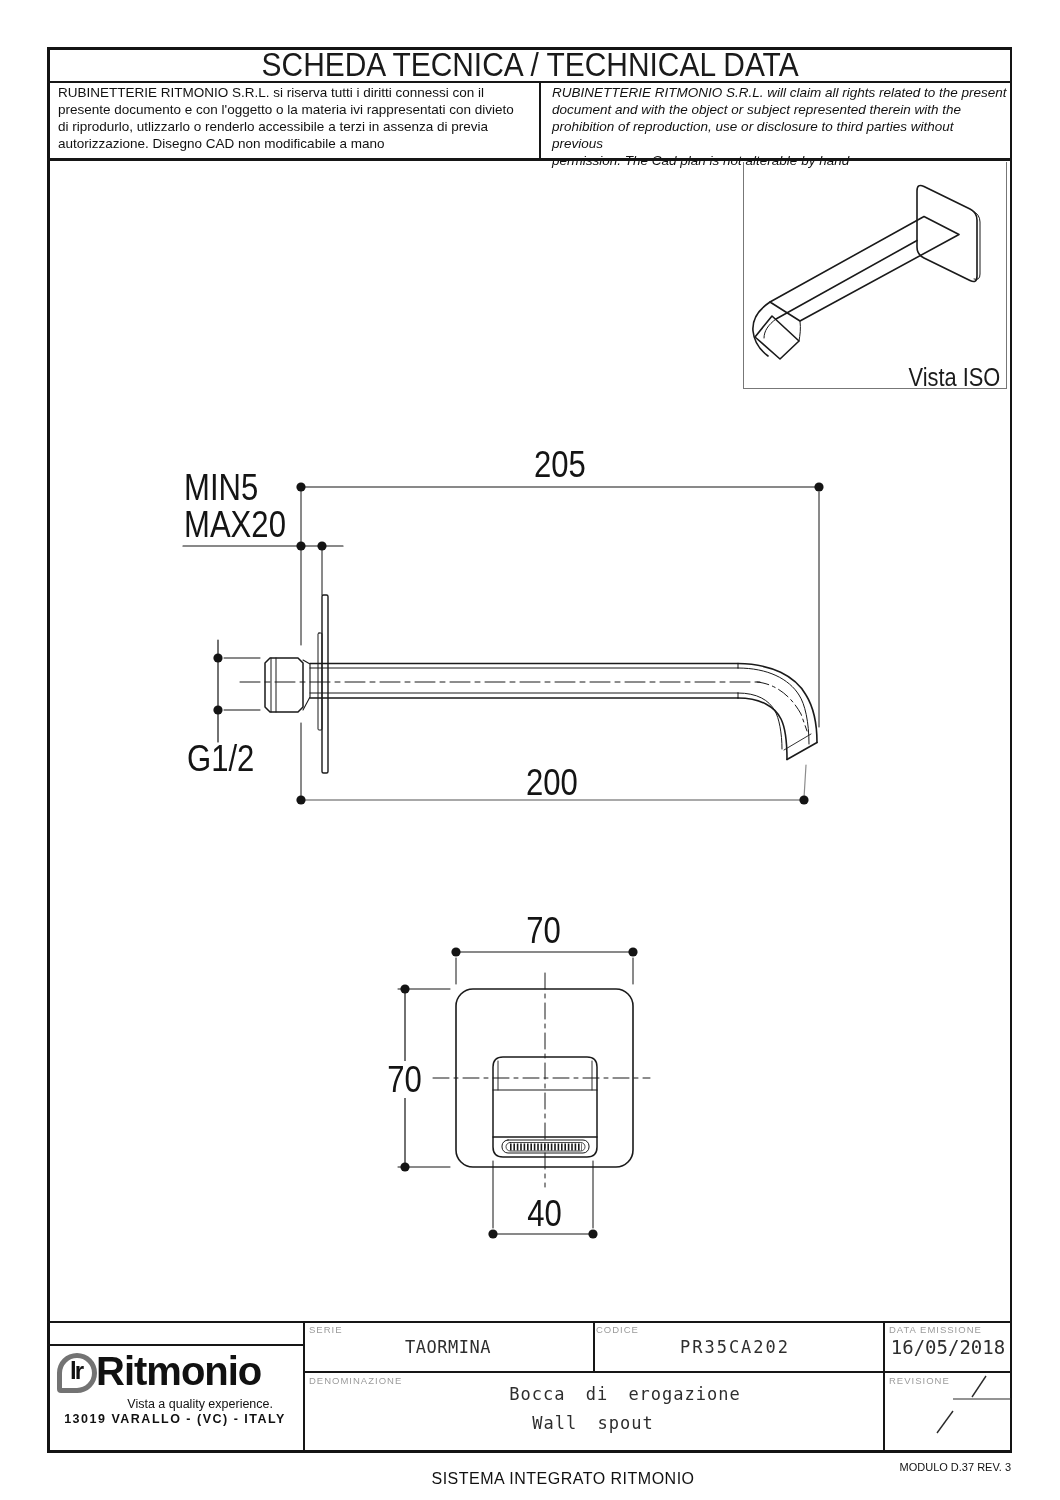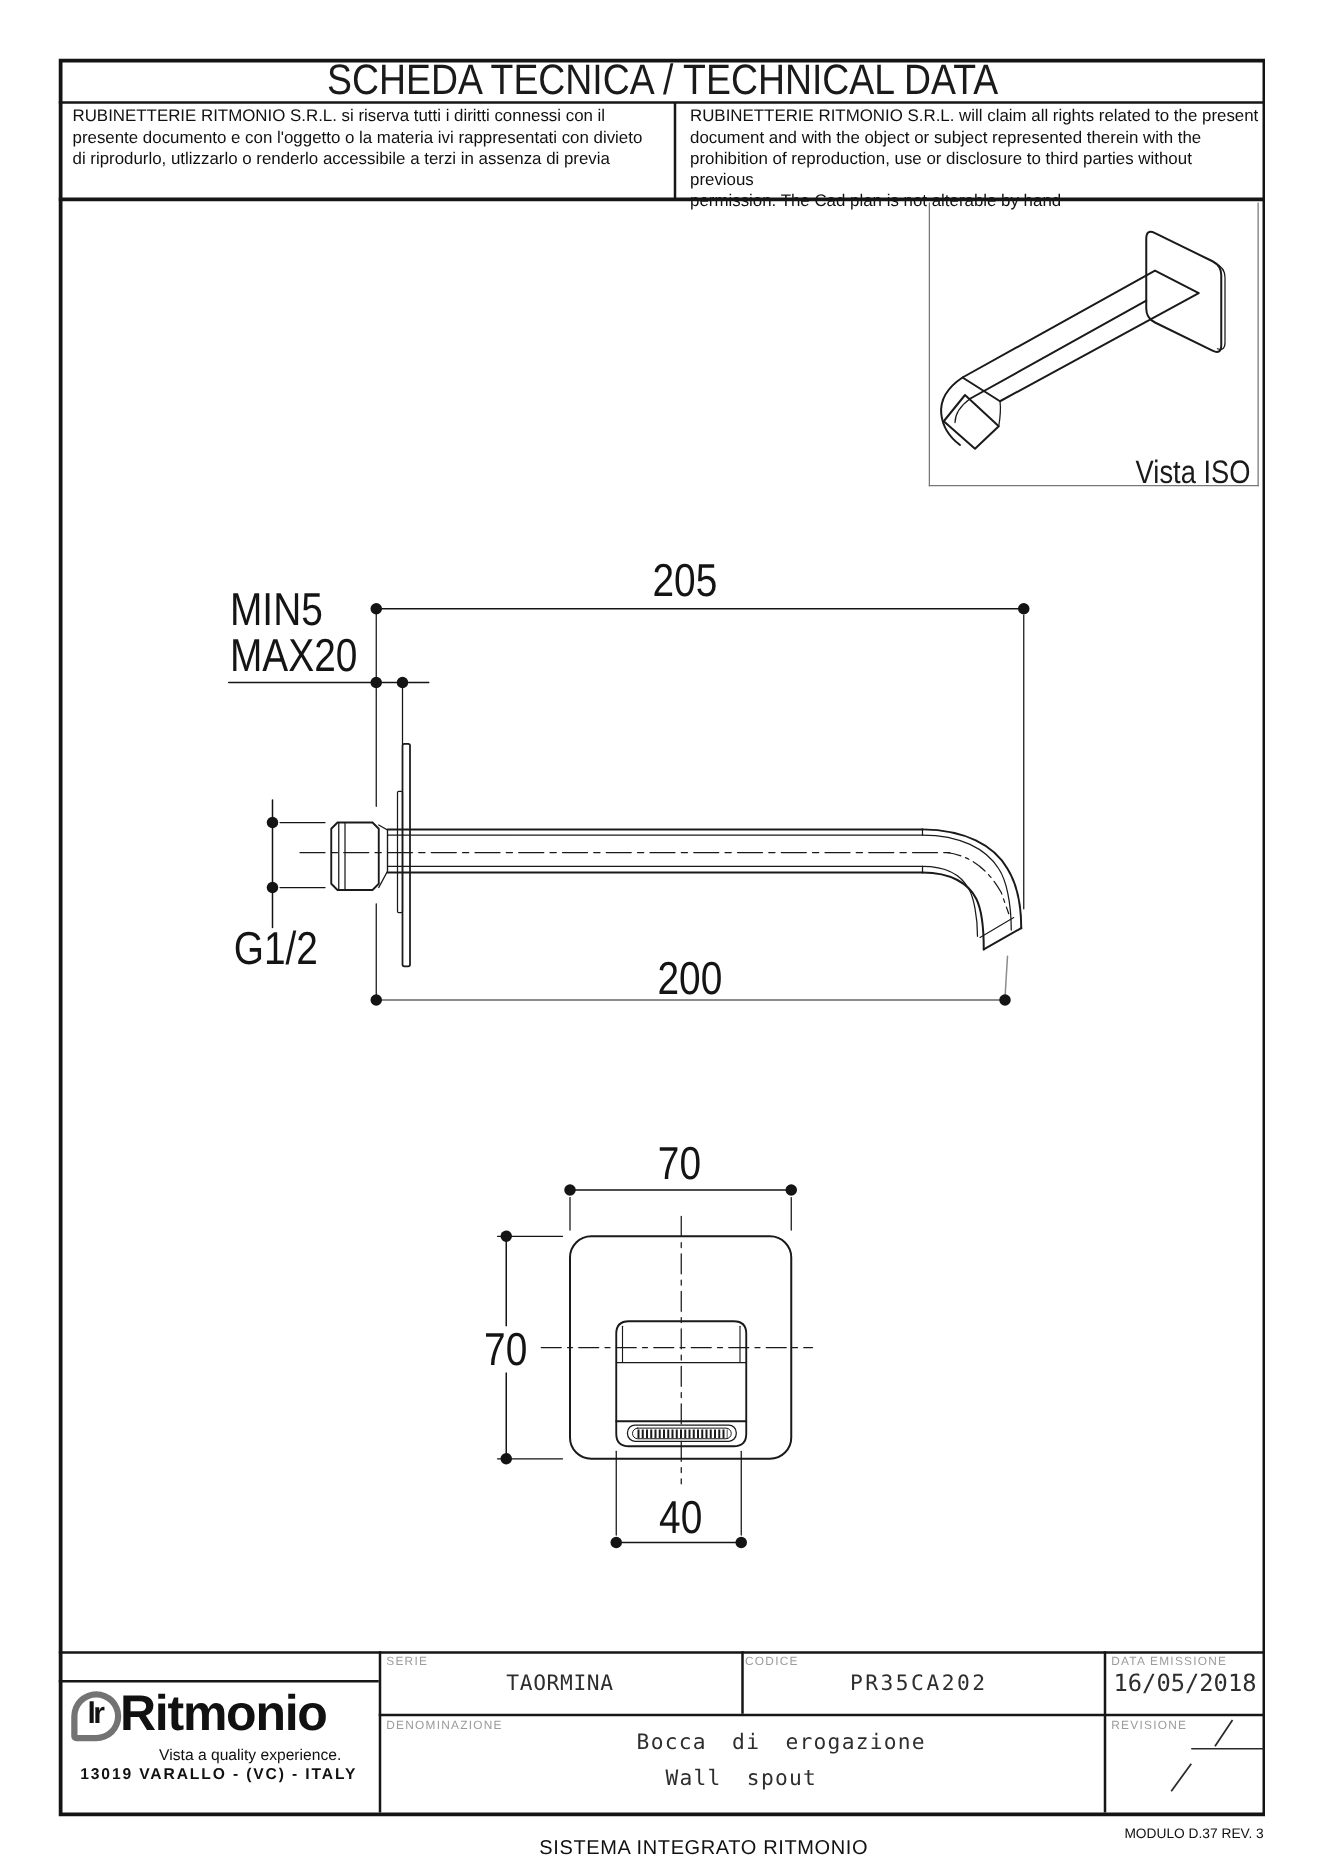"RUBINETTERIE RITMONIO S.R.L. will claim" .disc-en { font-style: none -> italic }
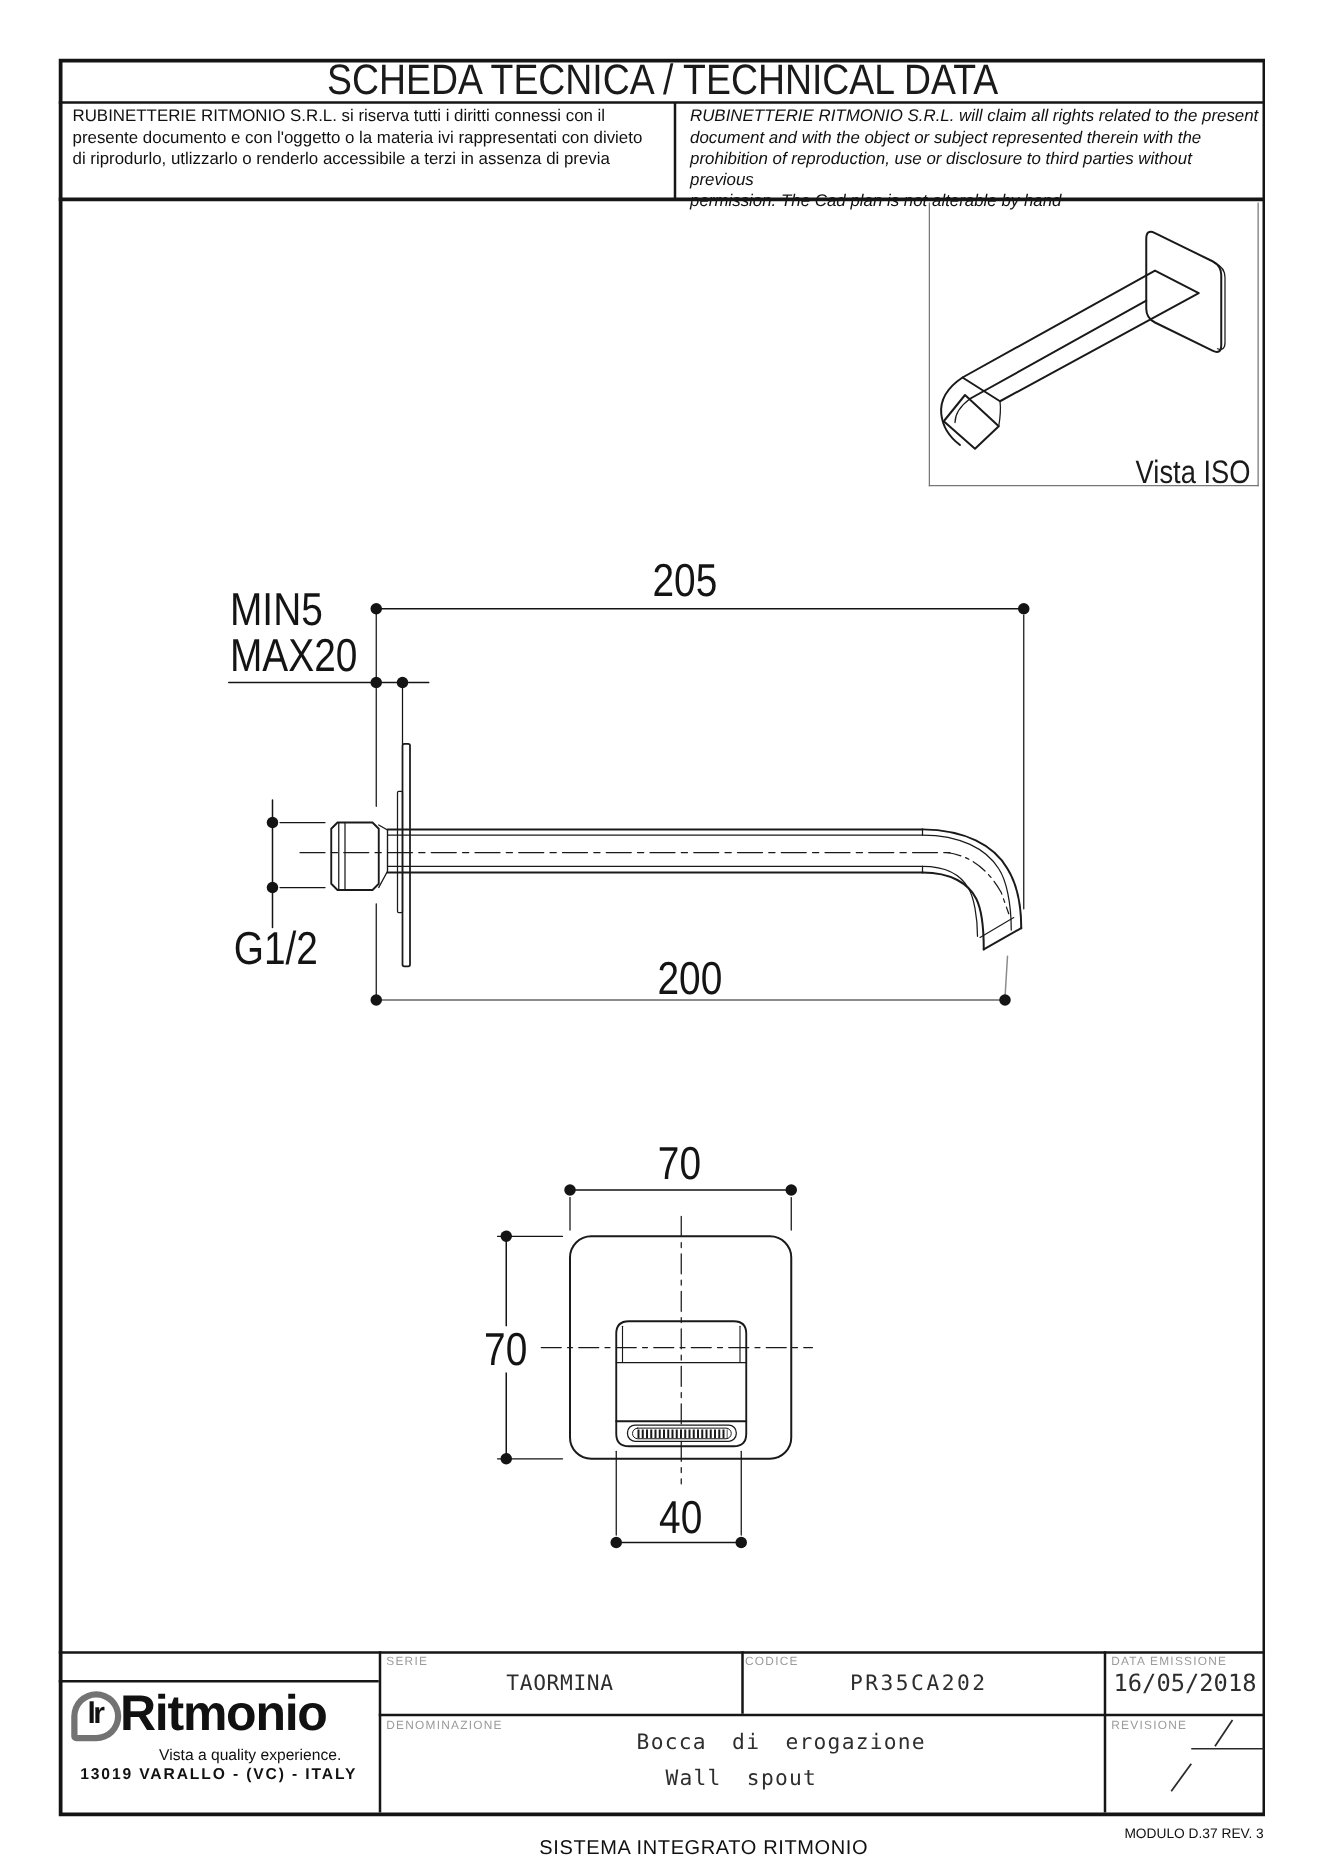"autorizzazione. Disegno CAD non" div { html: none -> <div>autorizzazione. Disegno CAD non modificabile a mano</div> }
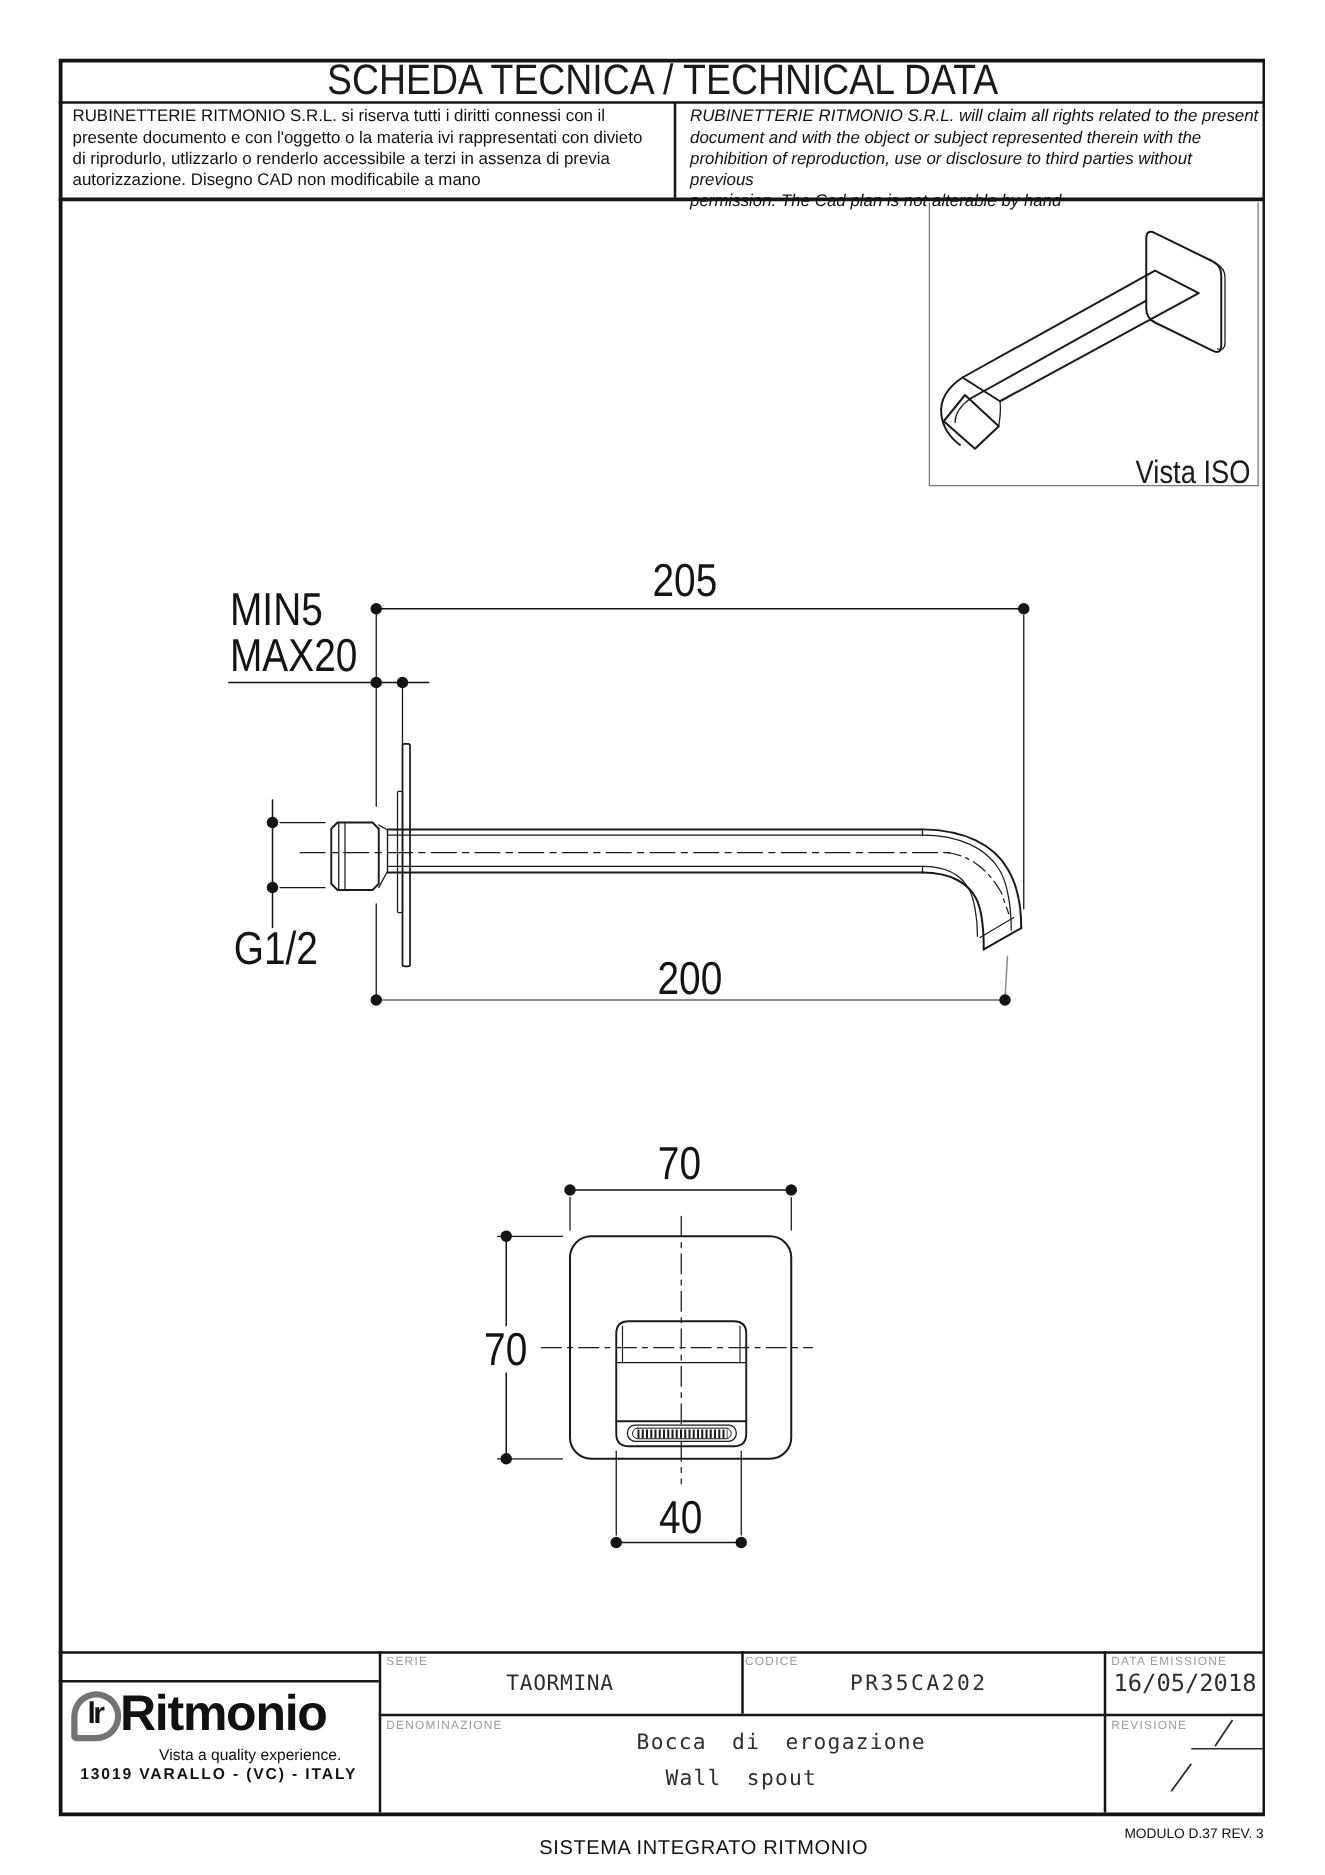"205" div.dim { left: 448px -> 460px }
